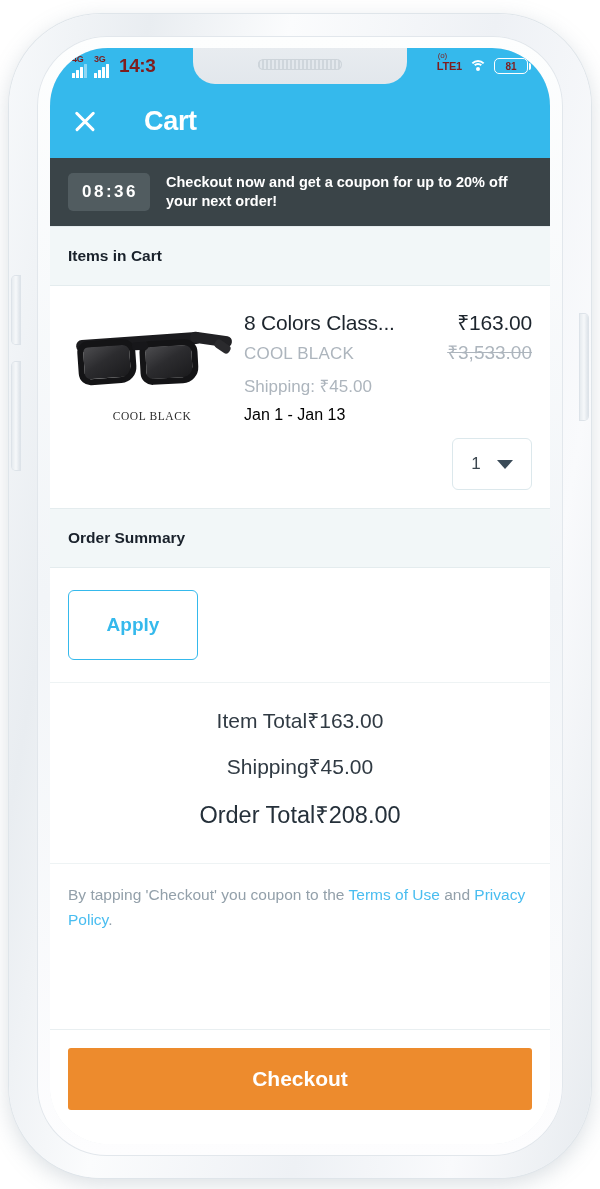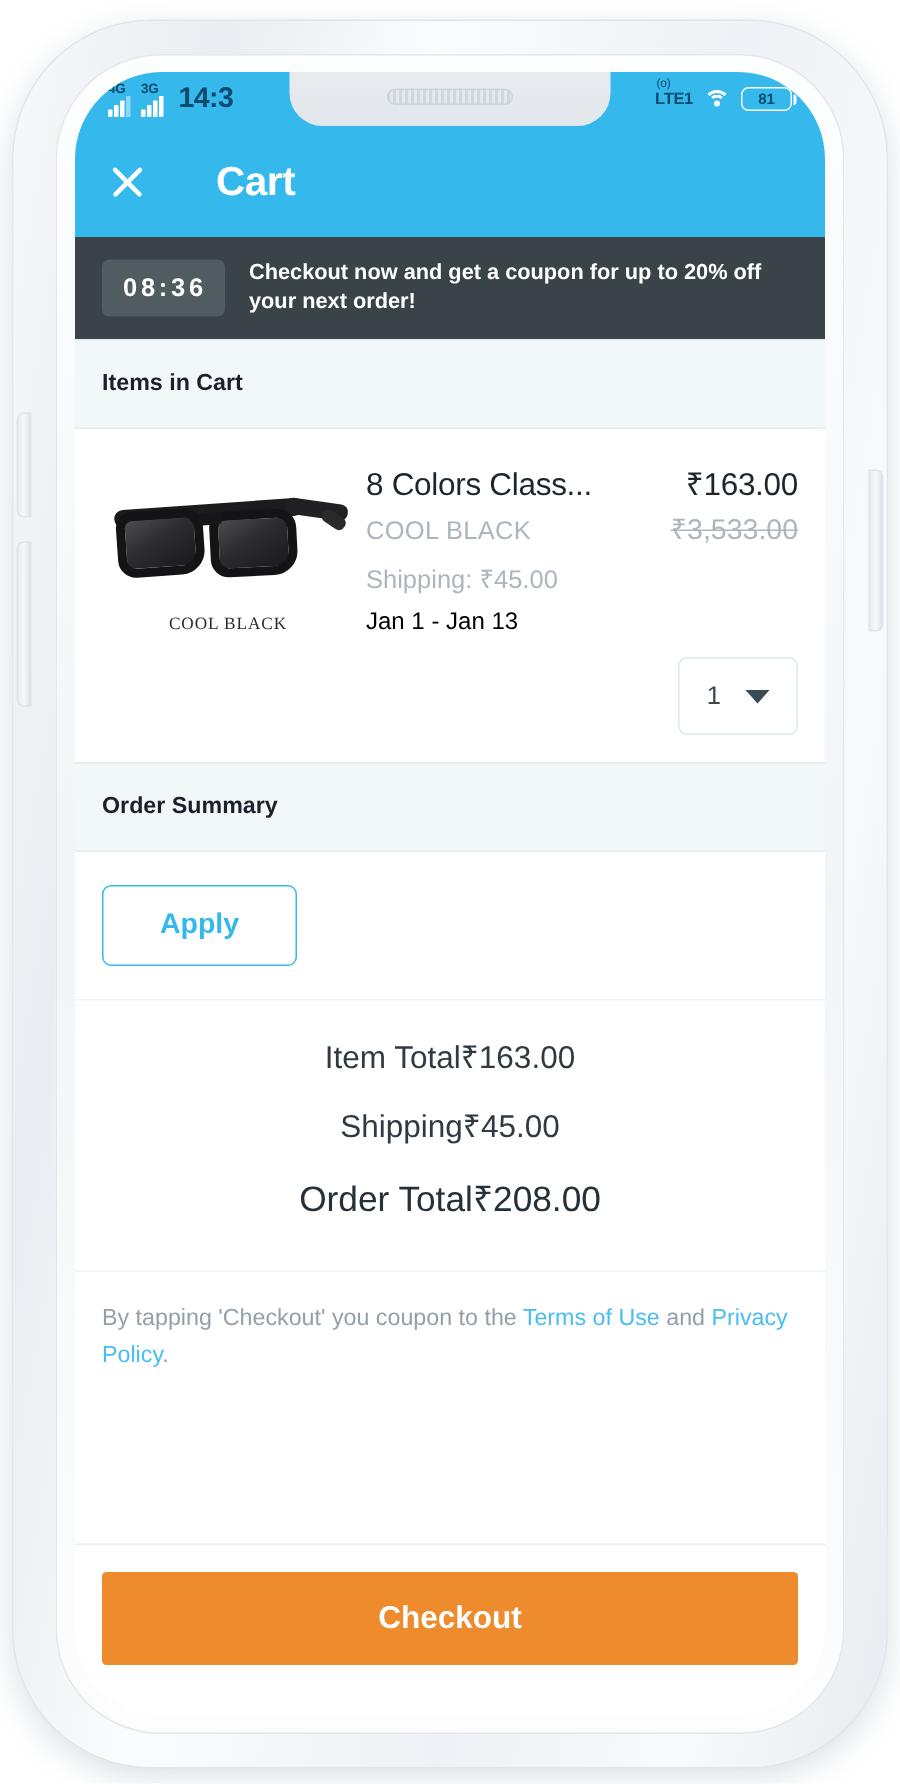"4G" .statusbar { color: #0c4a6e -> #7f1d1d }
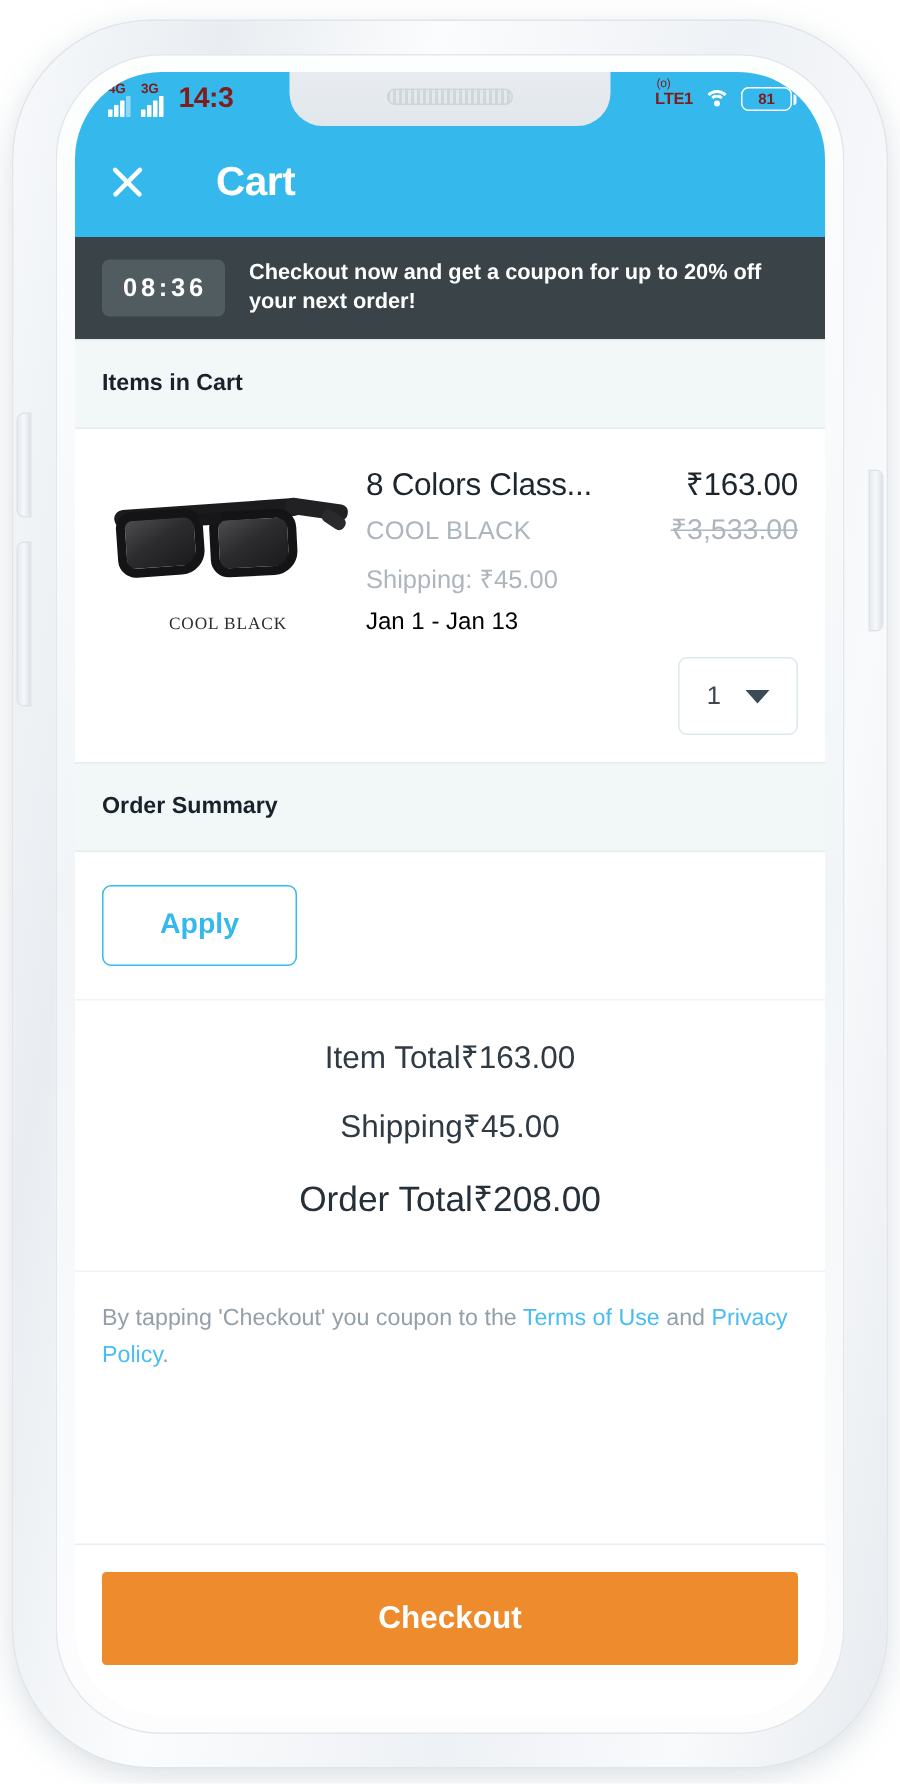"Apply" .apply-btn { height: 54px -> 70px }
